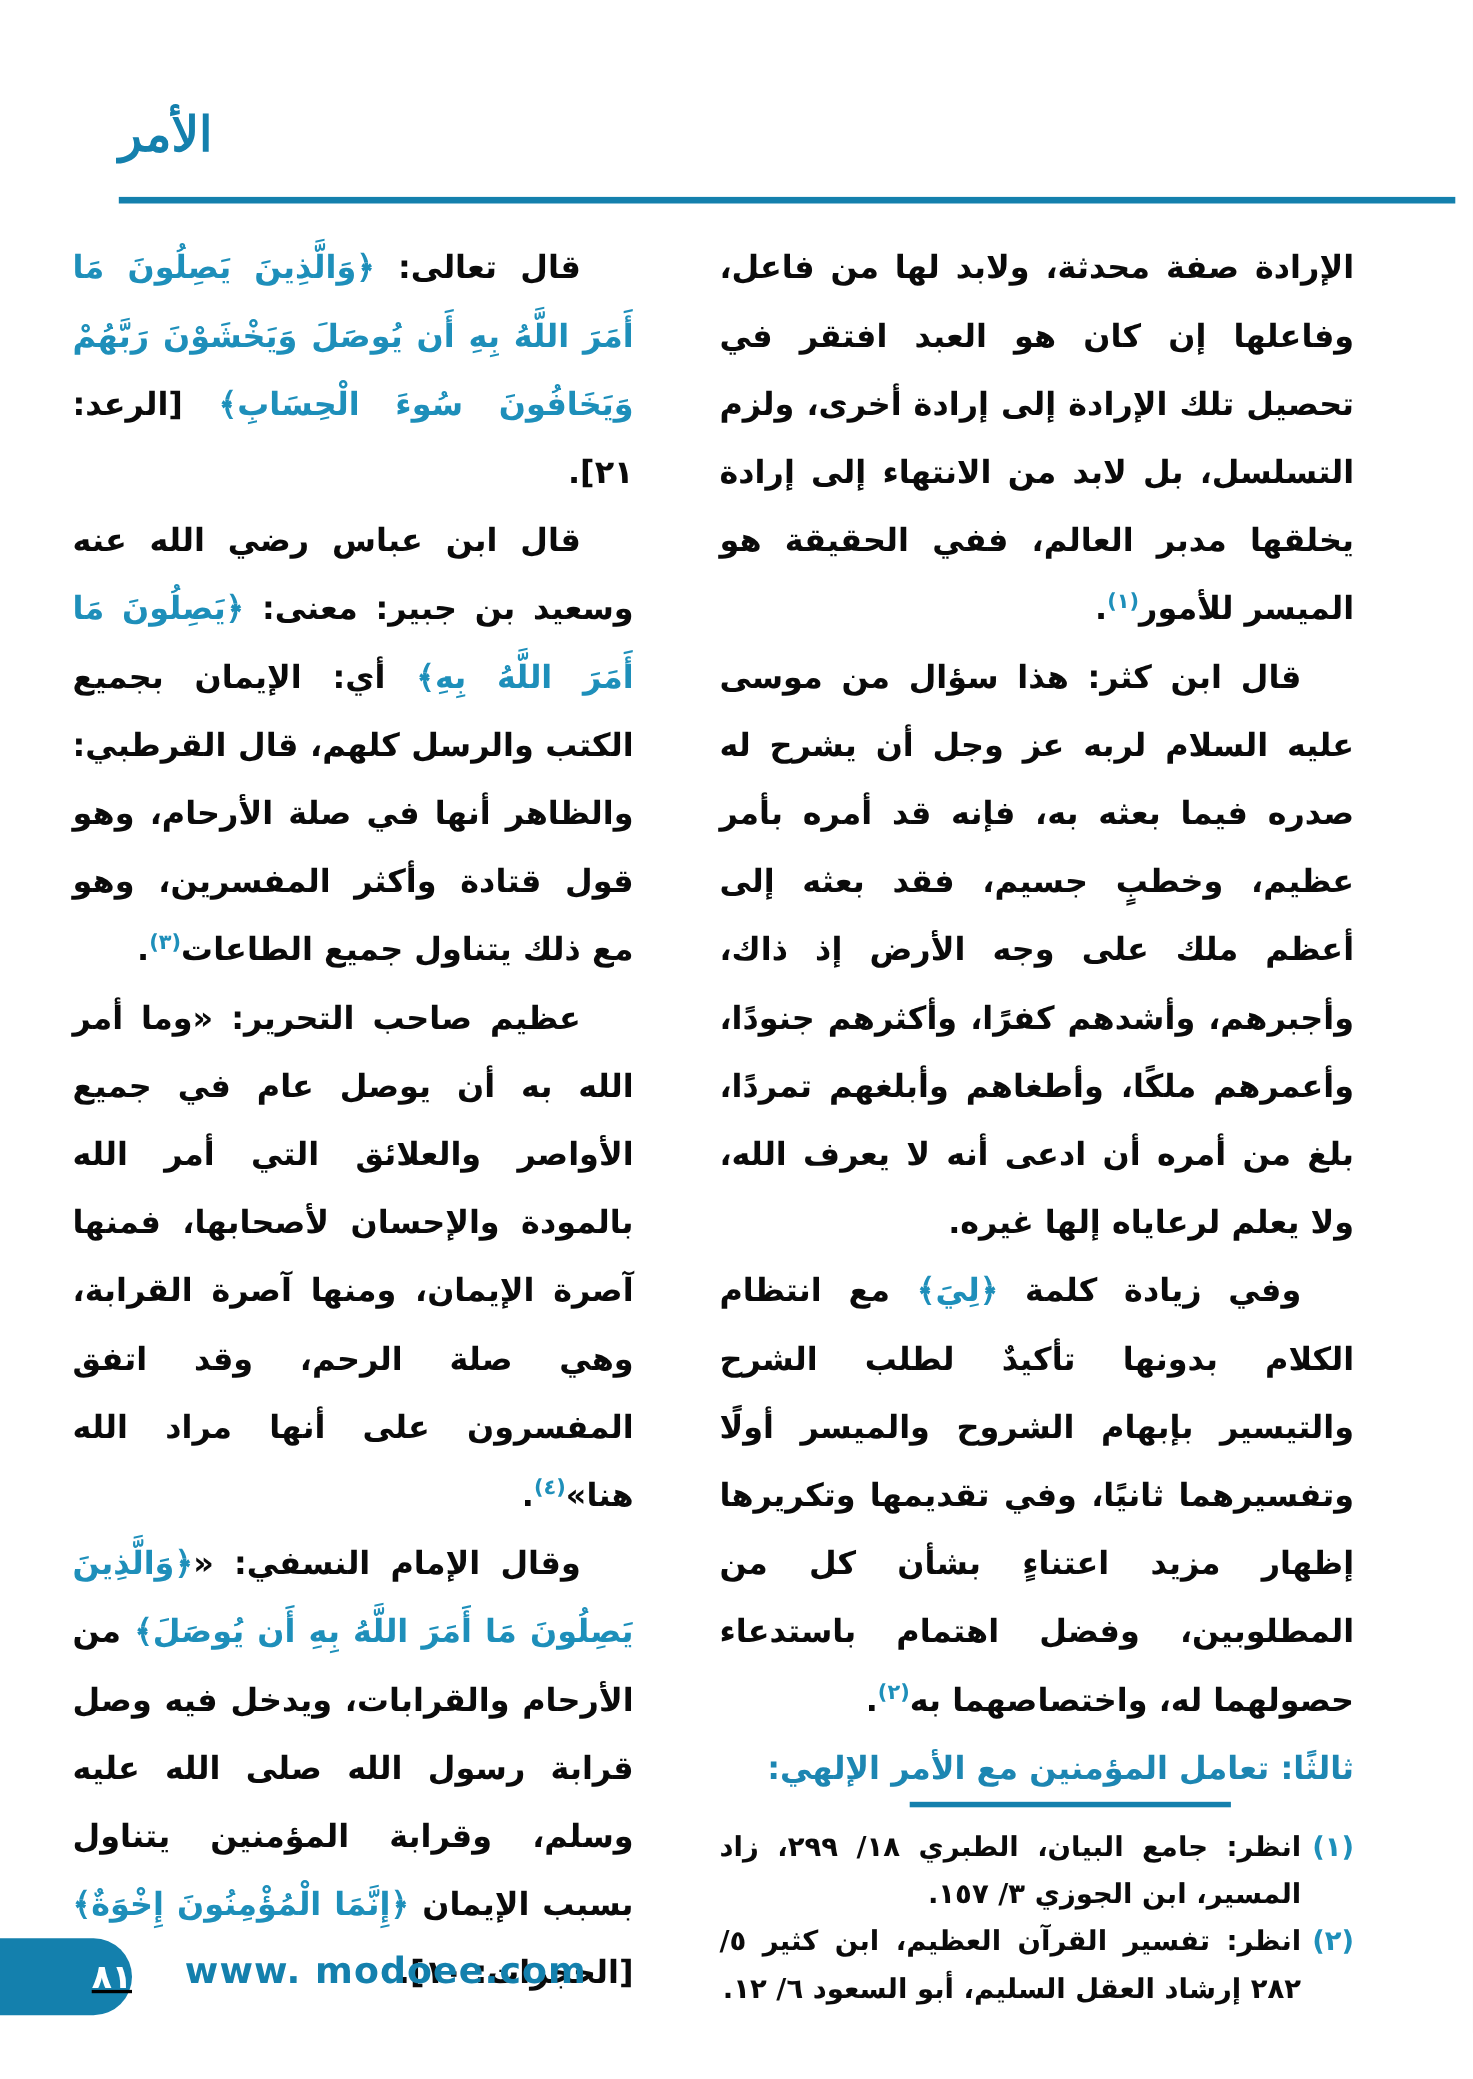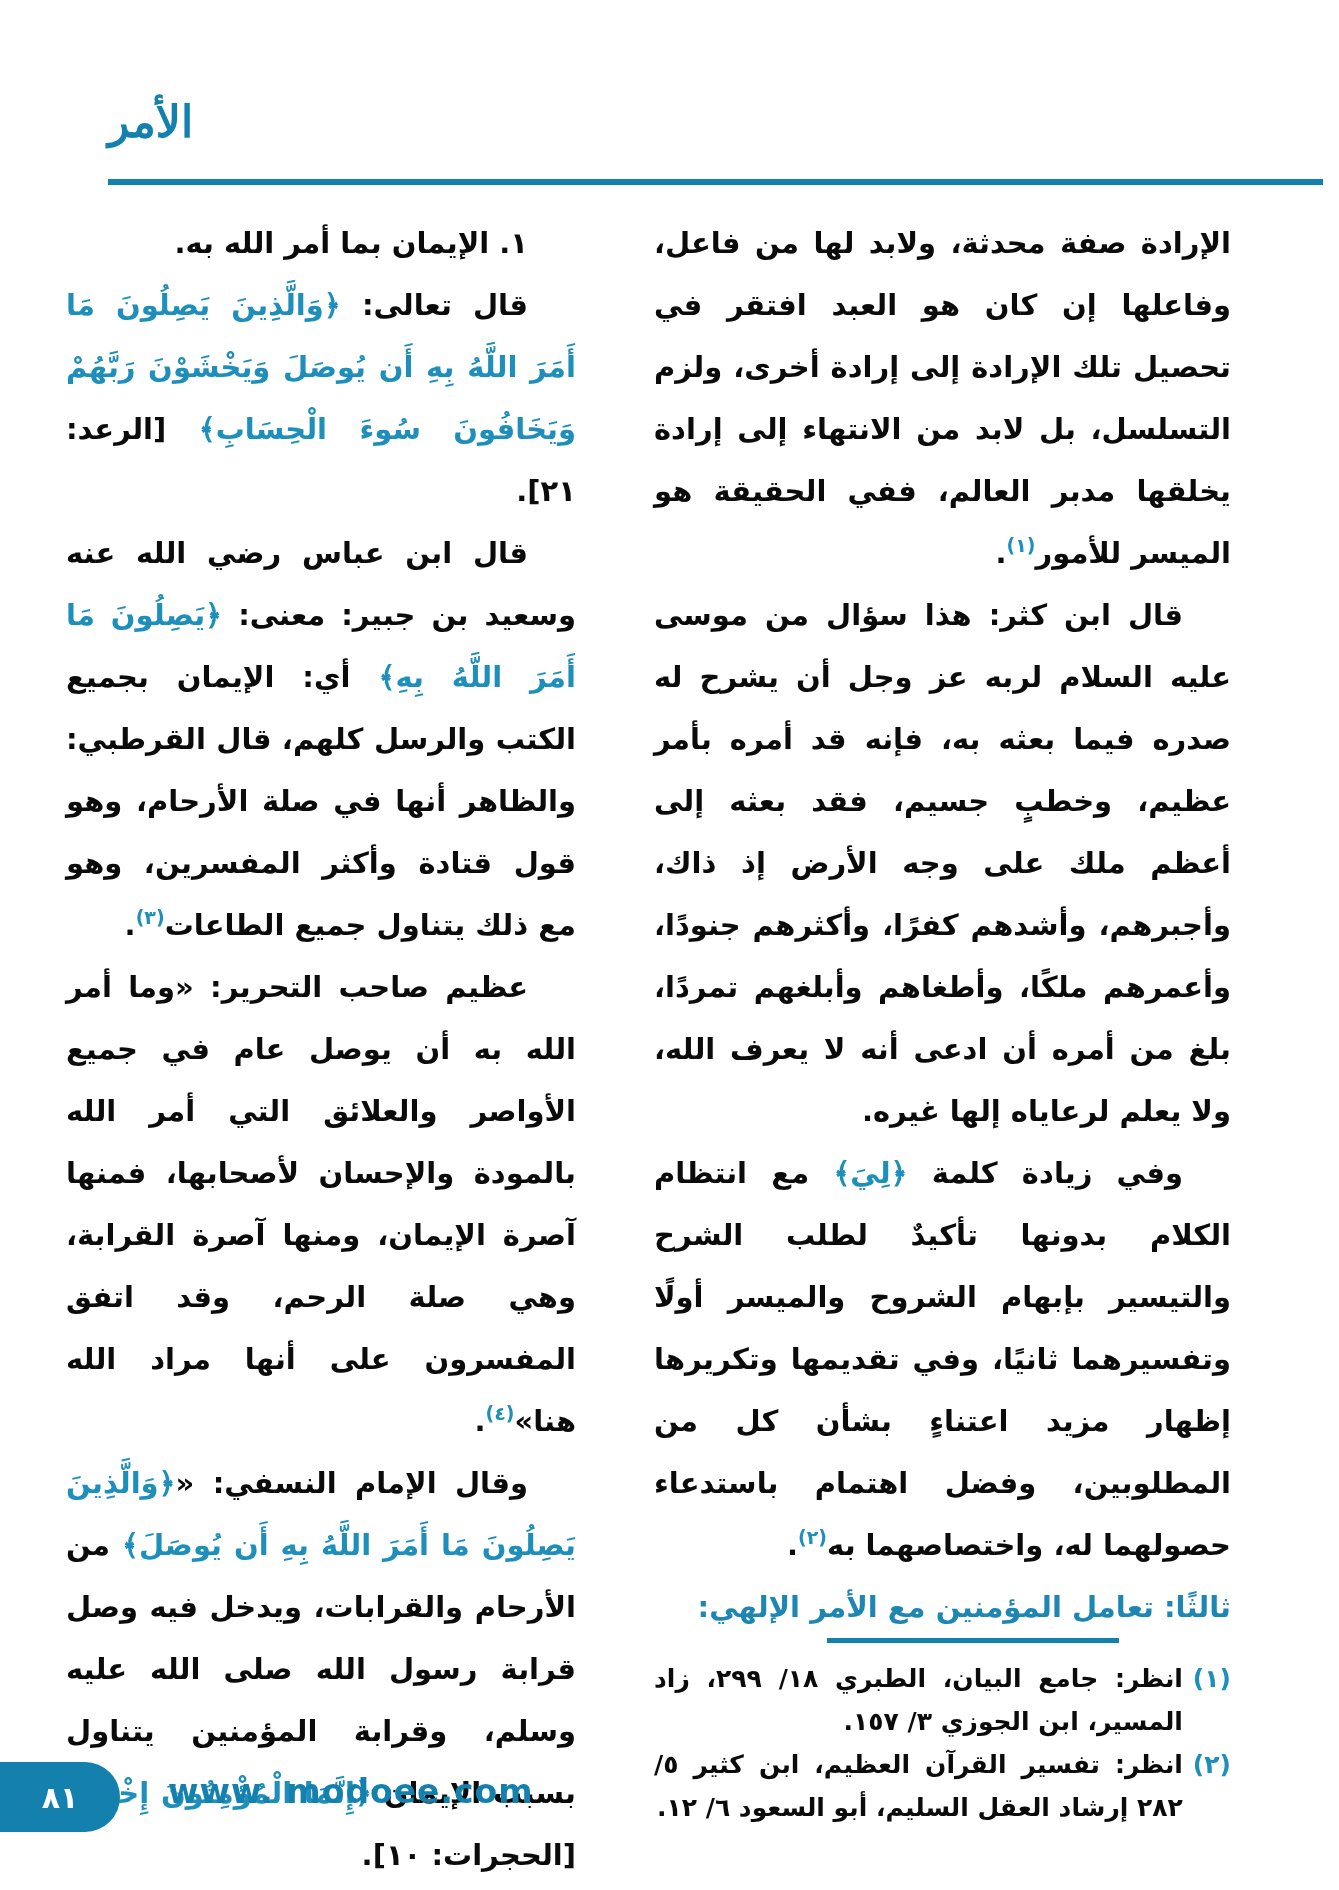"١. الإيمان بما أمر الله" p.para { html: <p><span>١. الإيمان بما أمر الله به.</span></p> -> none }
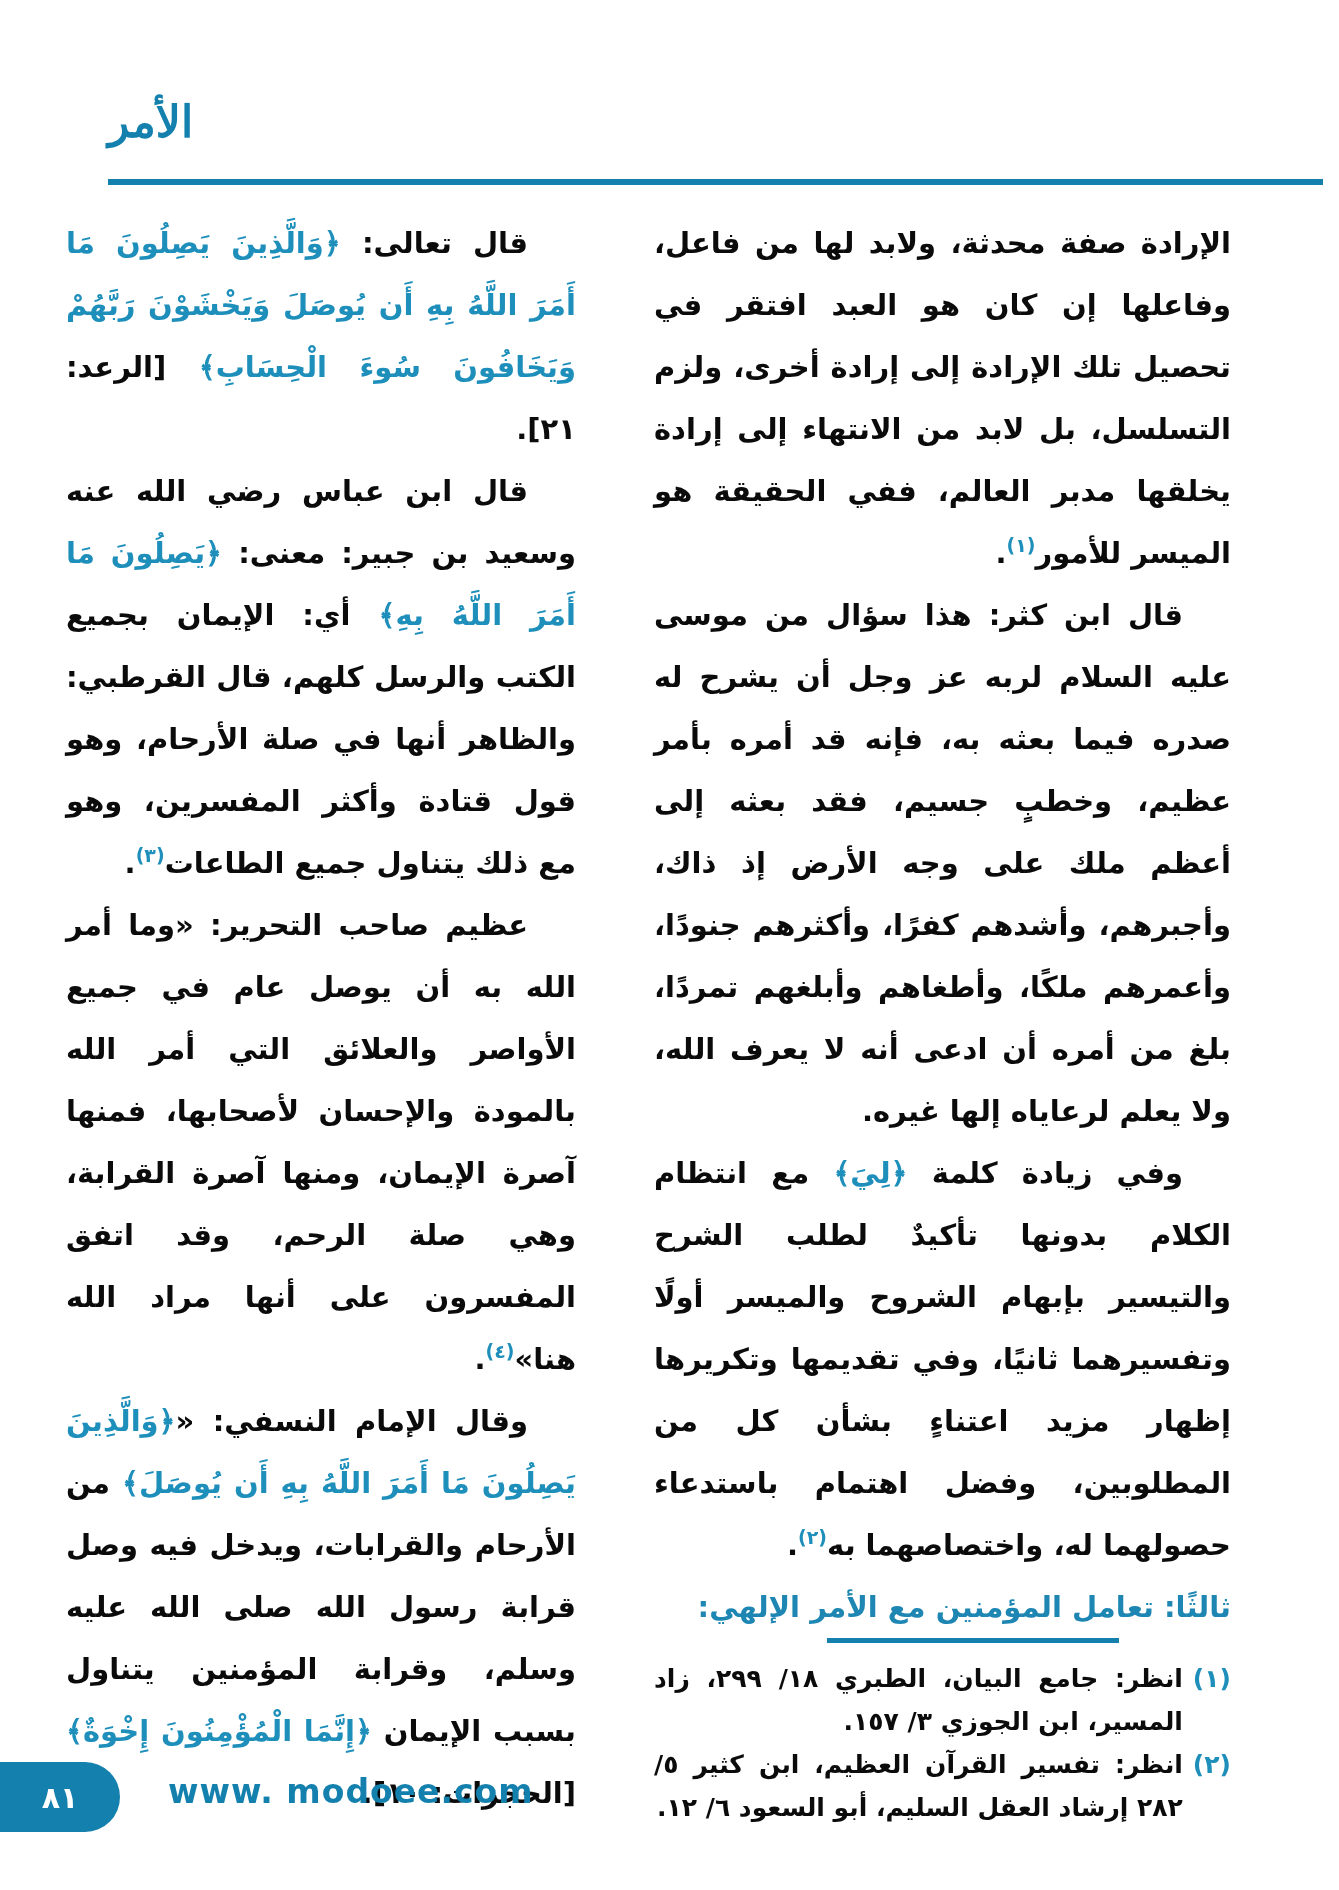"٨١" .page-badge { justify-content: center -> none; text-decoration: none -> underline }
